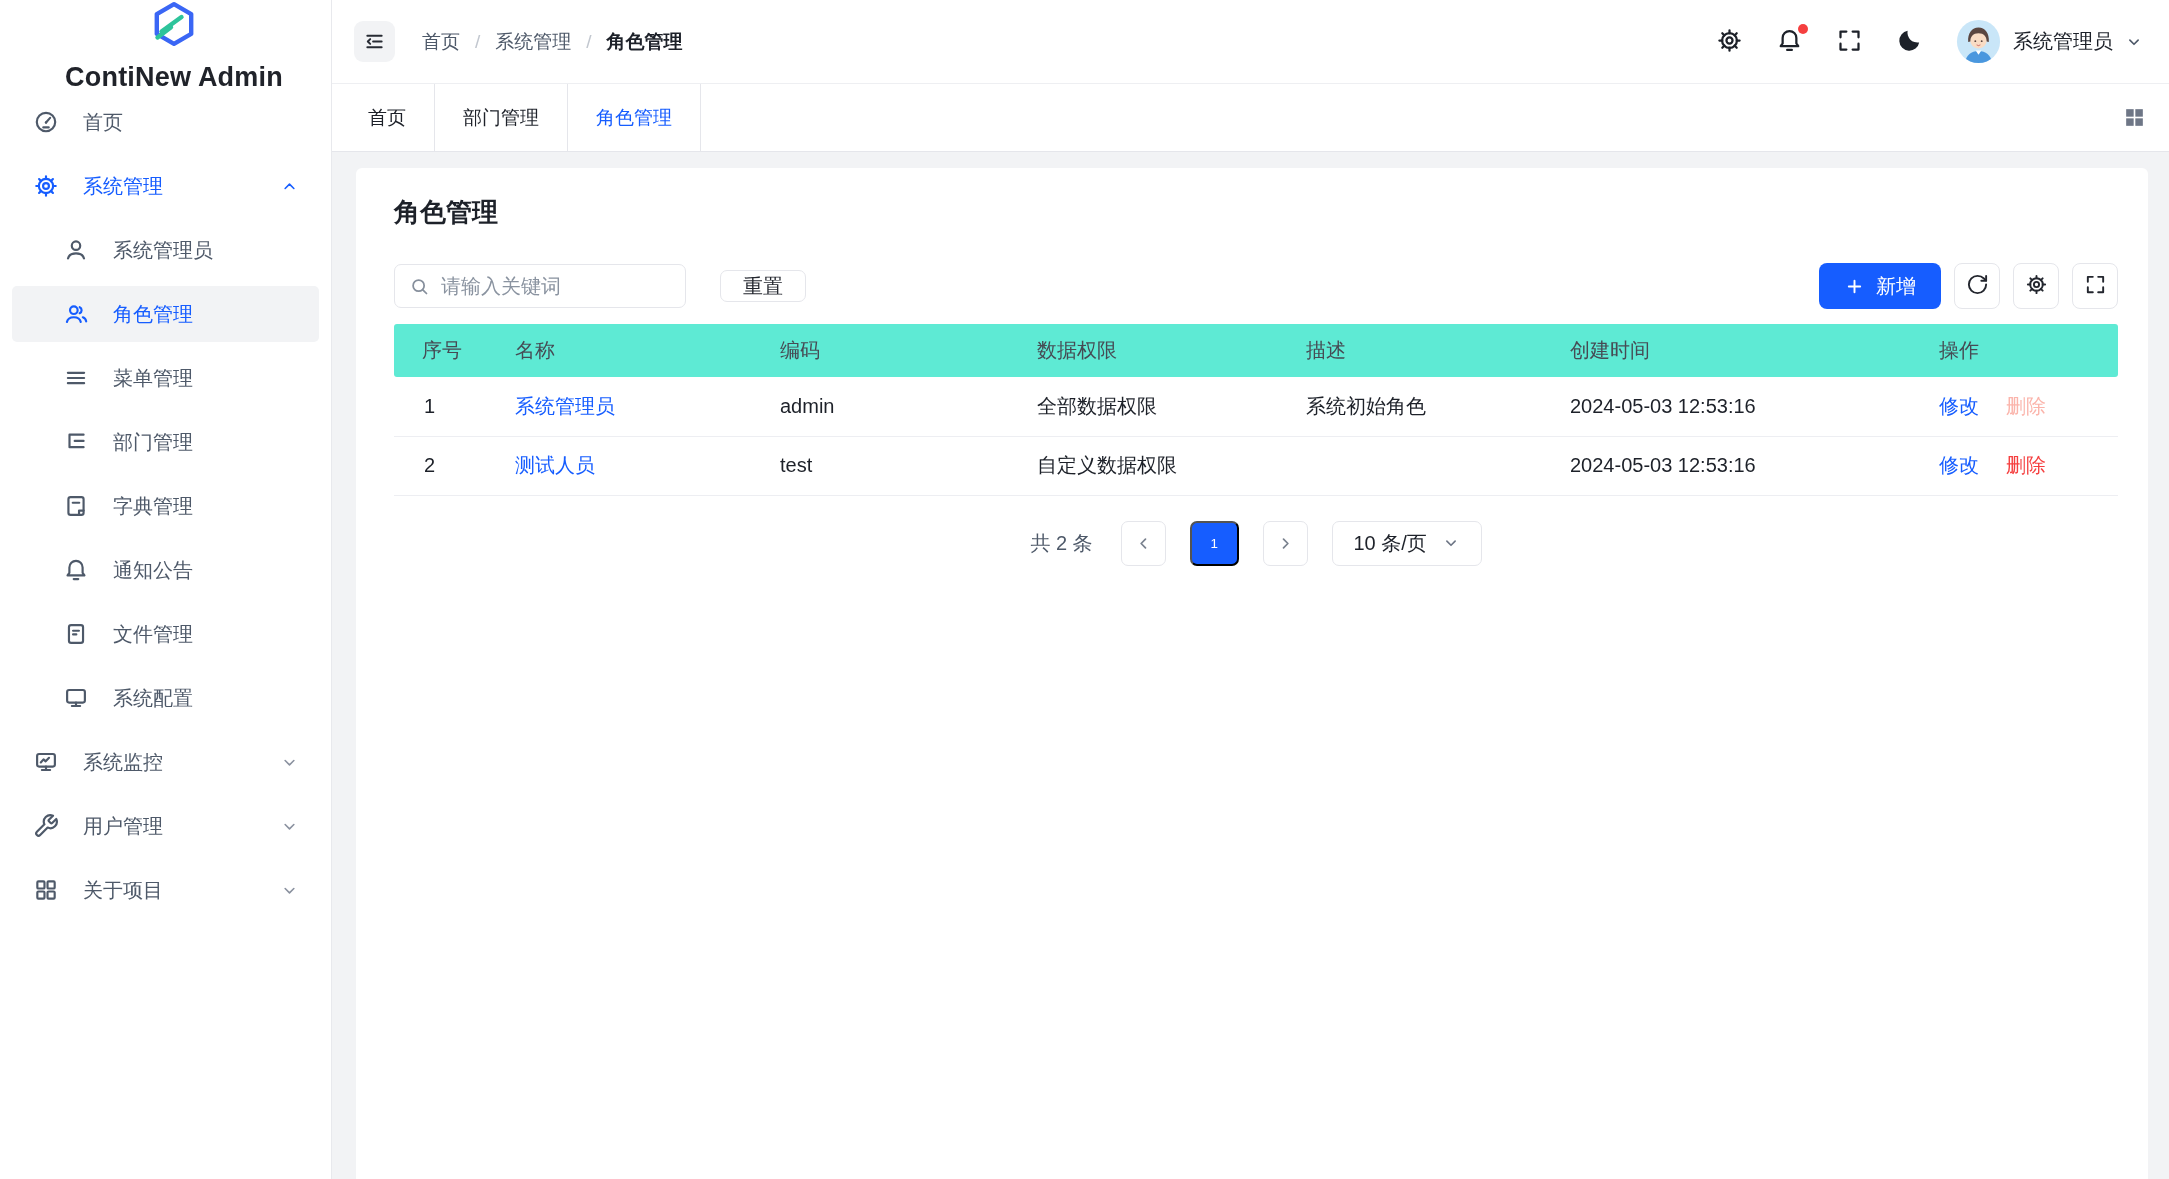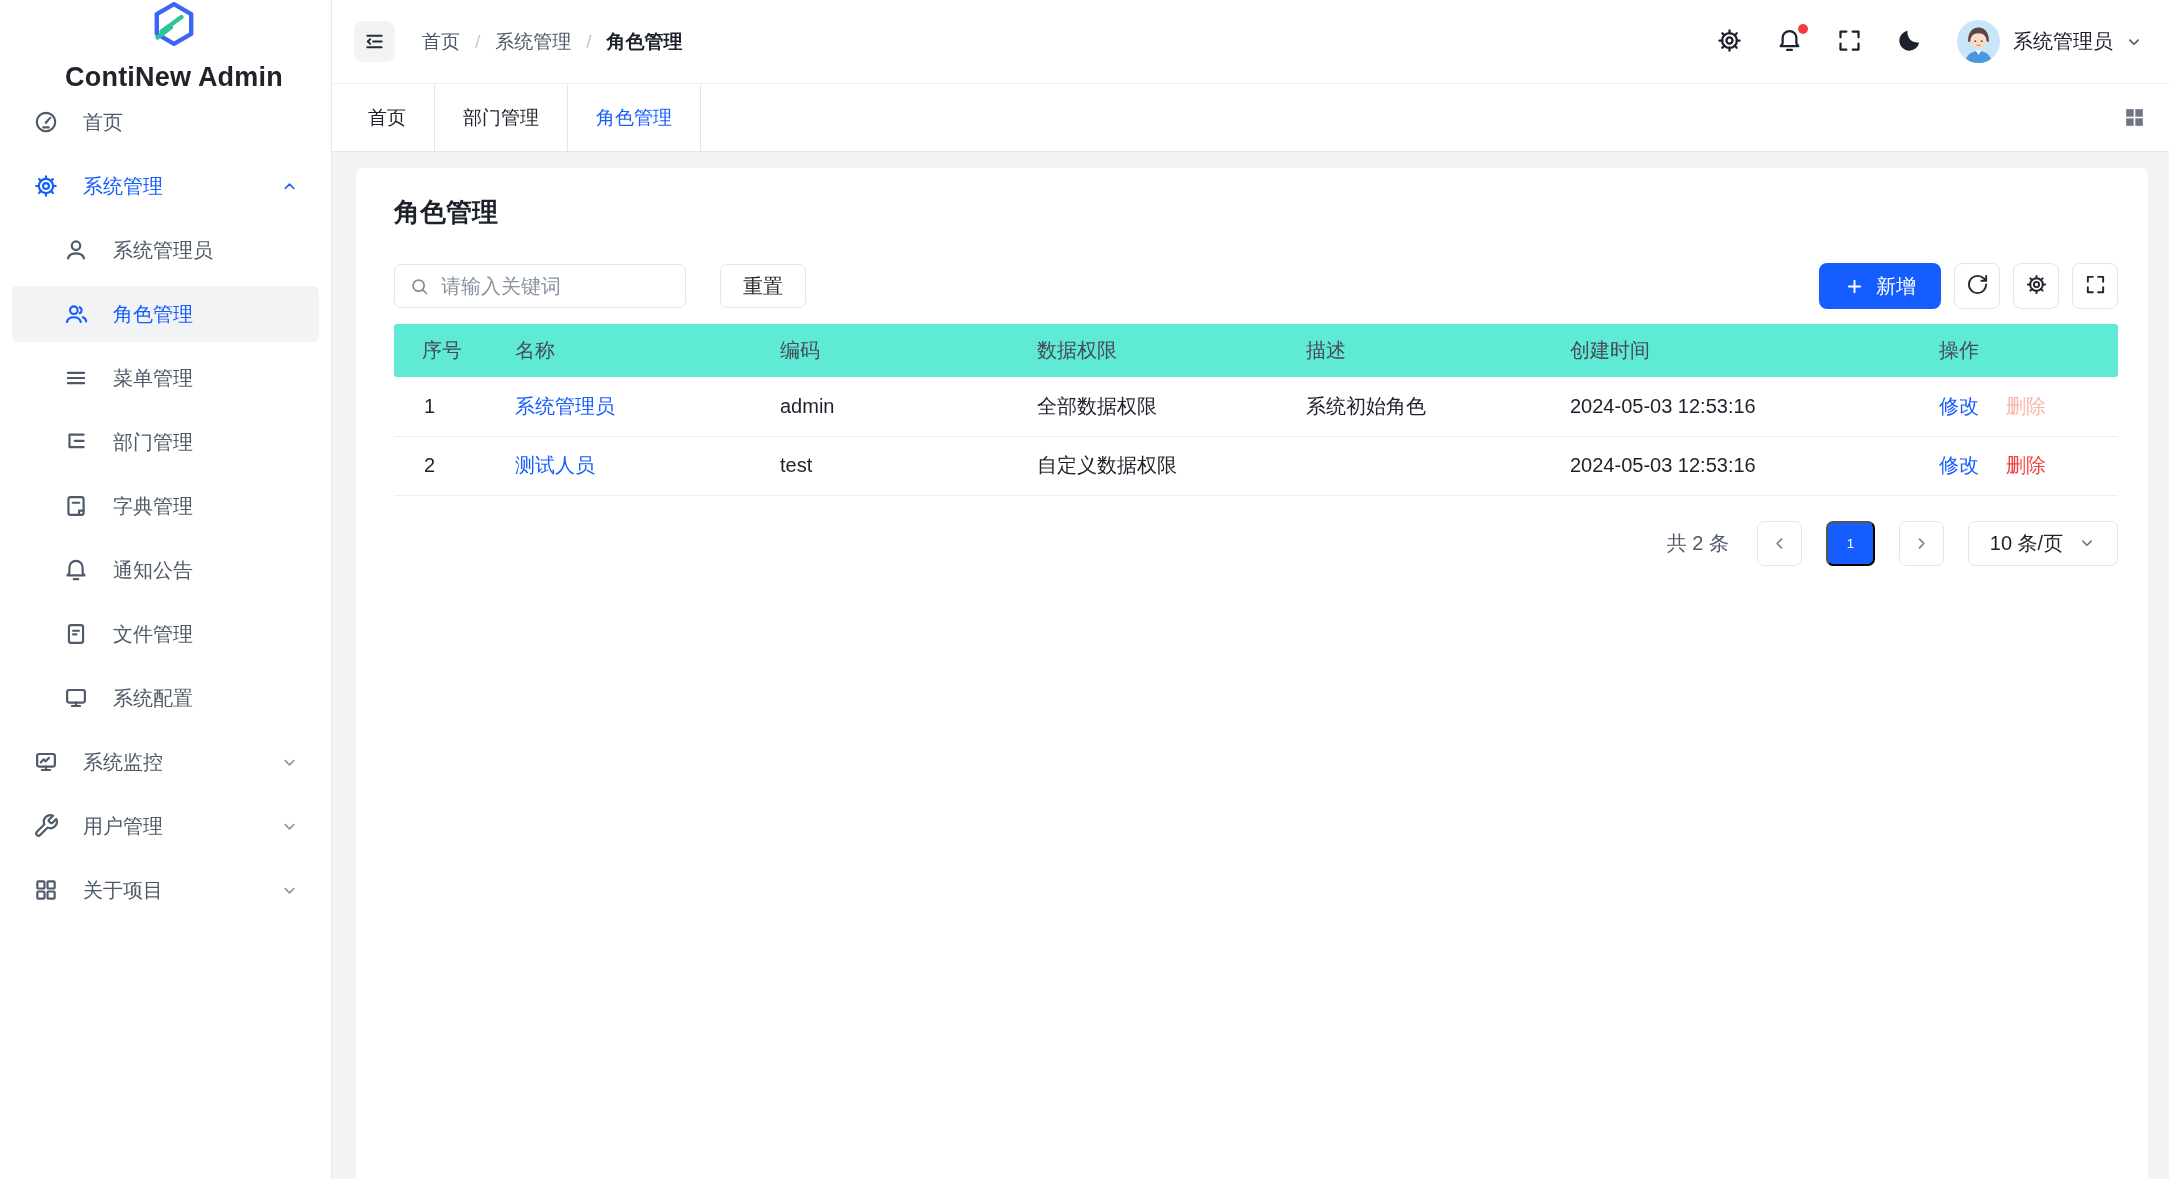"重置" .reset-btn { height: 44px -> 32px }
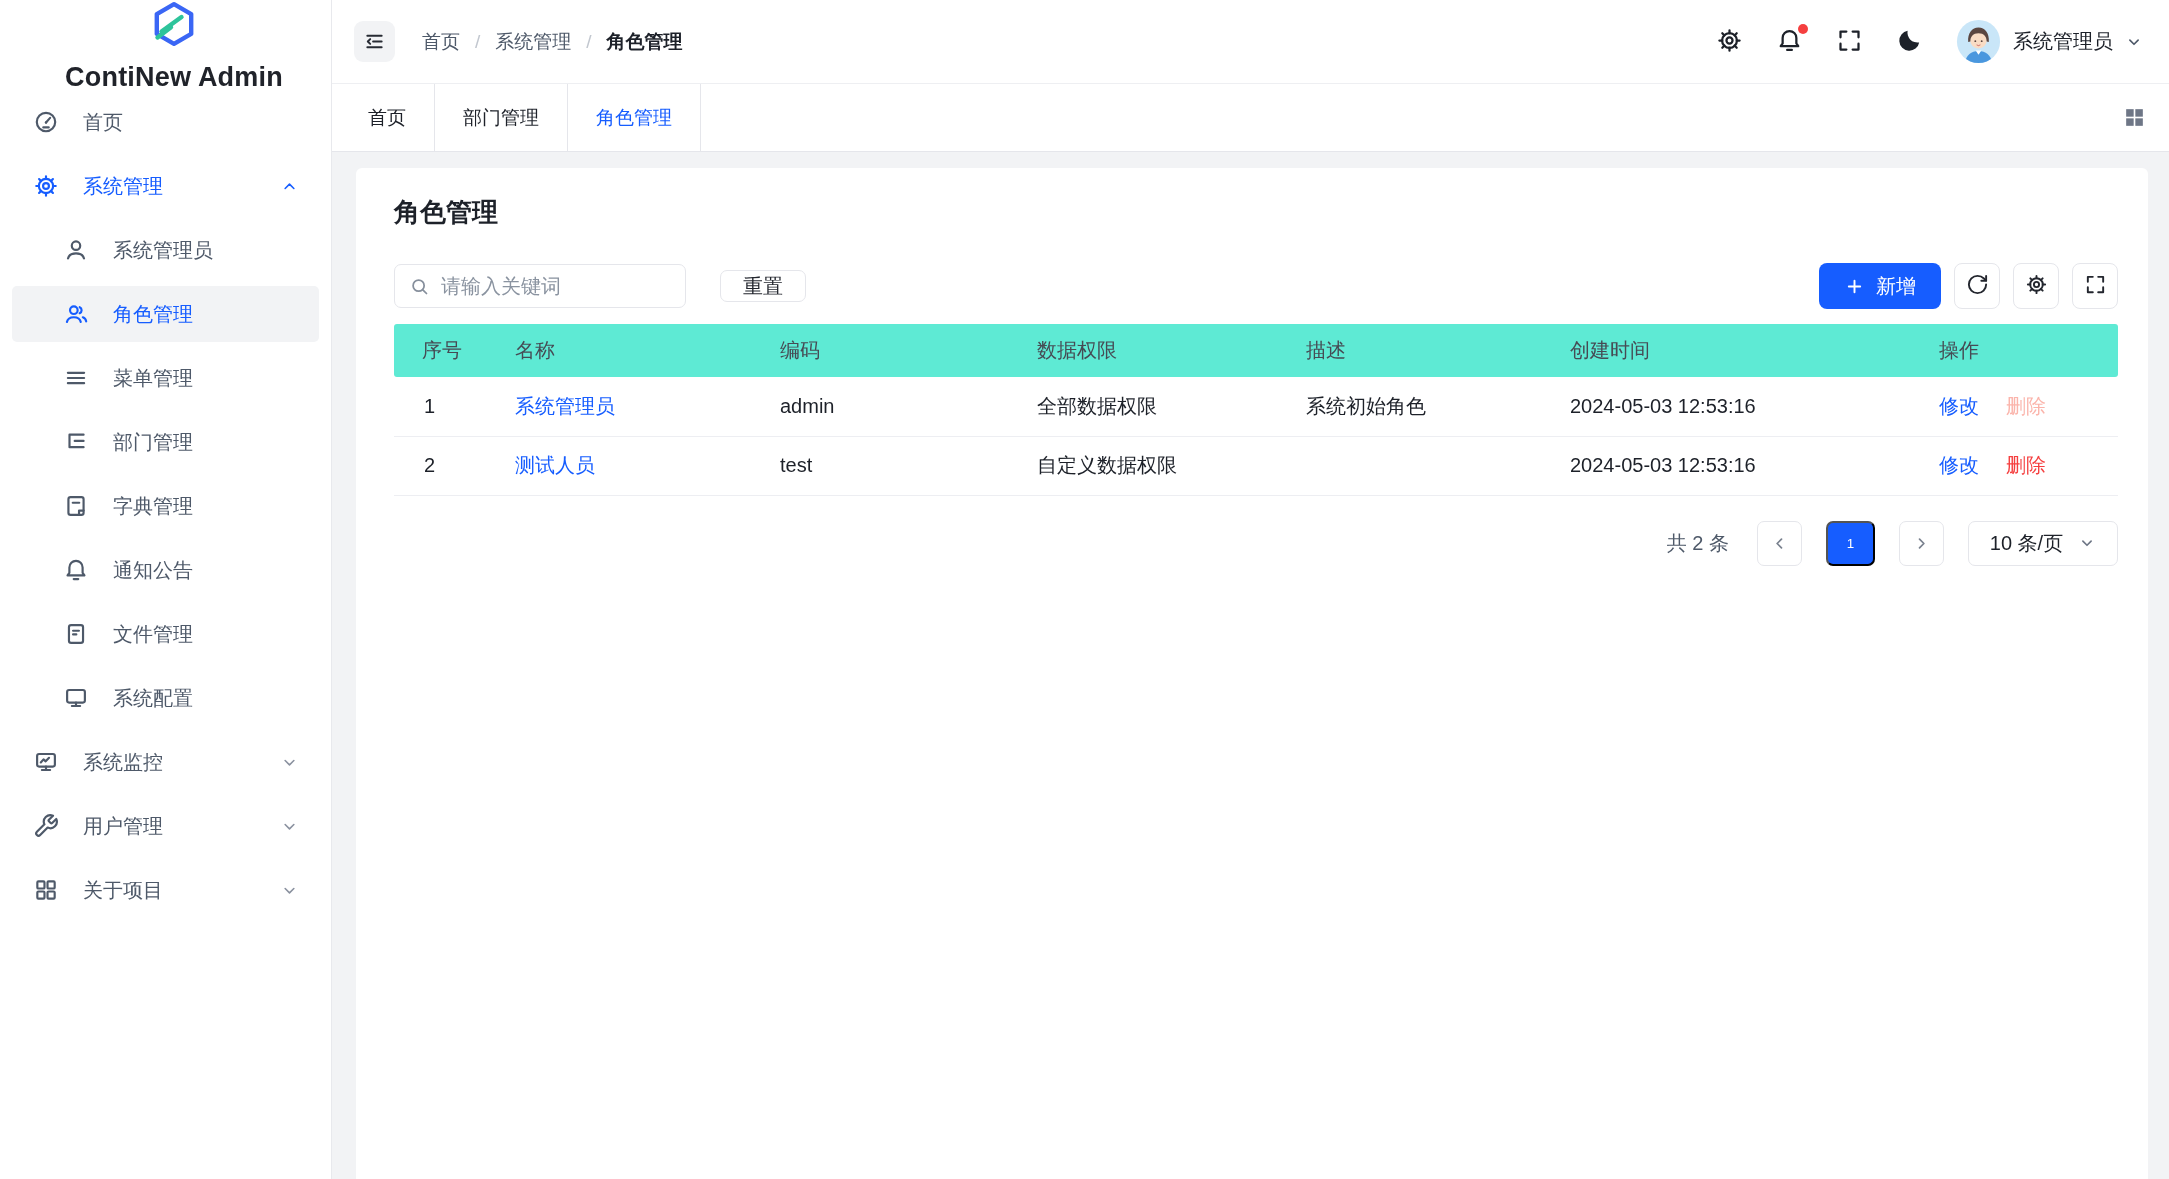"共 2 条" .pagination { justify-content: flex-end -> center }
